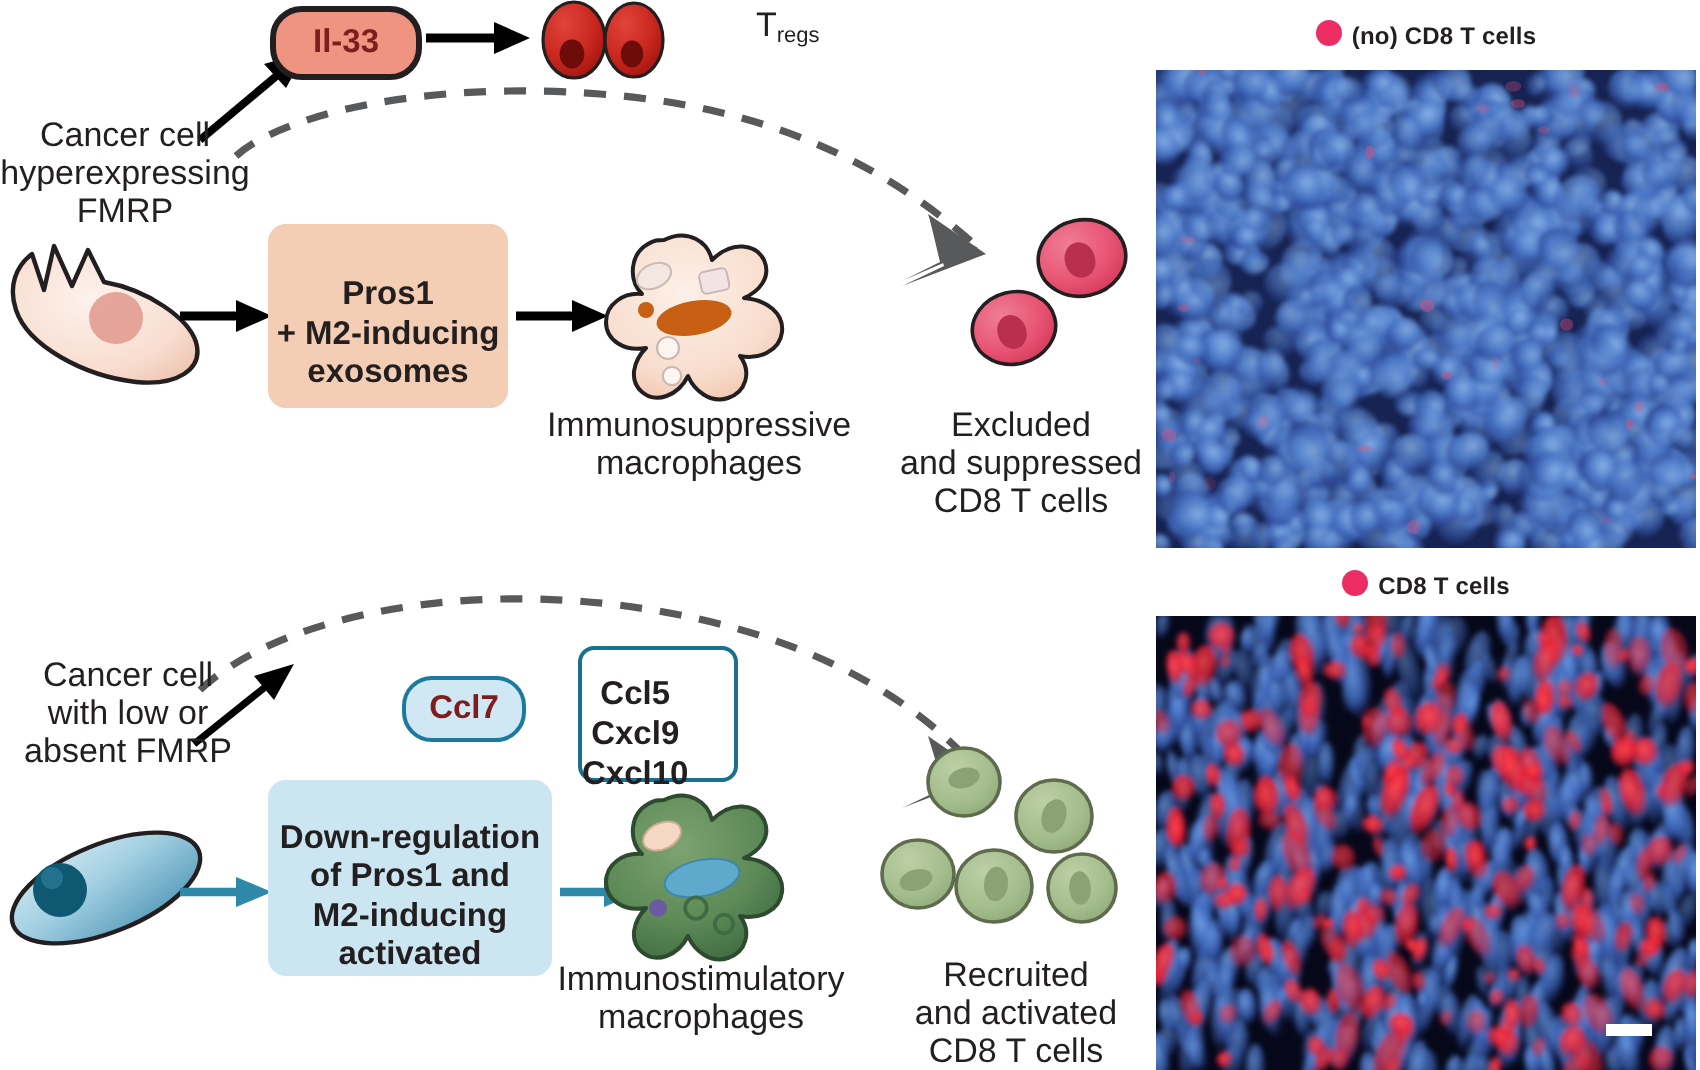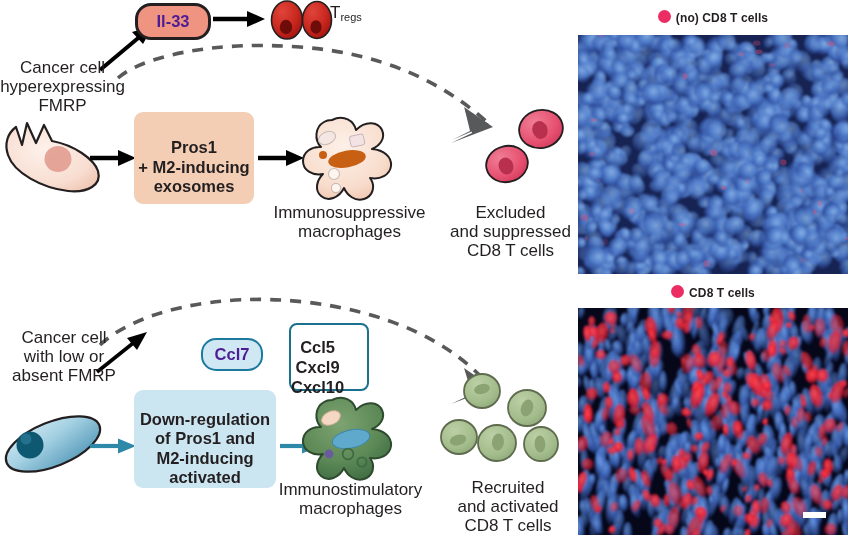"Il-33" .pilltext { color: #4c1d95 -> #7f1d1d }
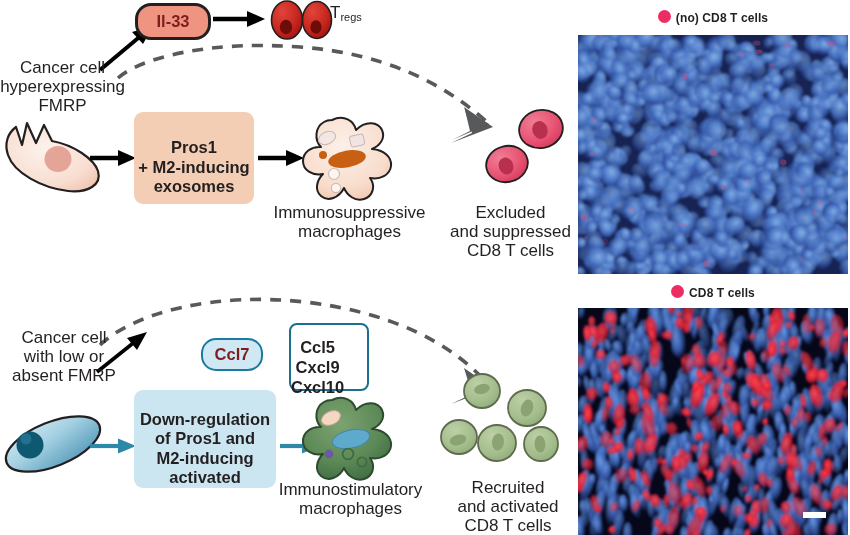"Tregs" div.abs { padding-left: none -> 48px }
